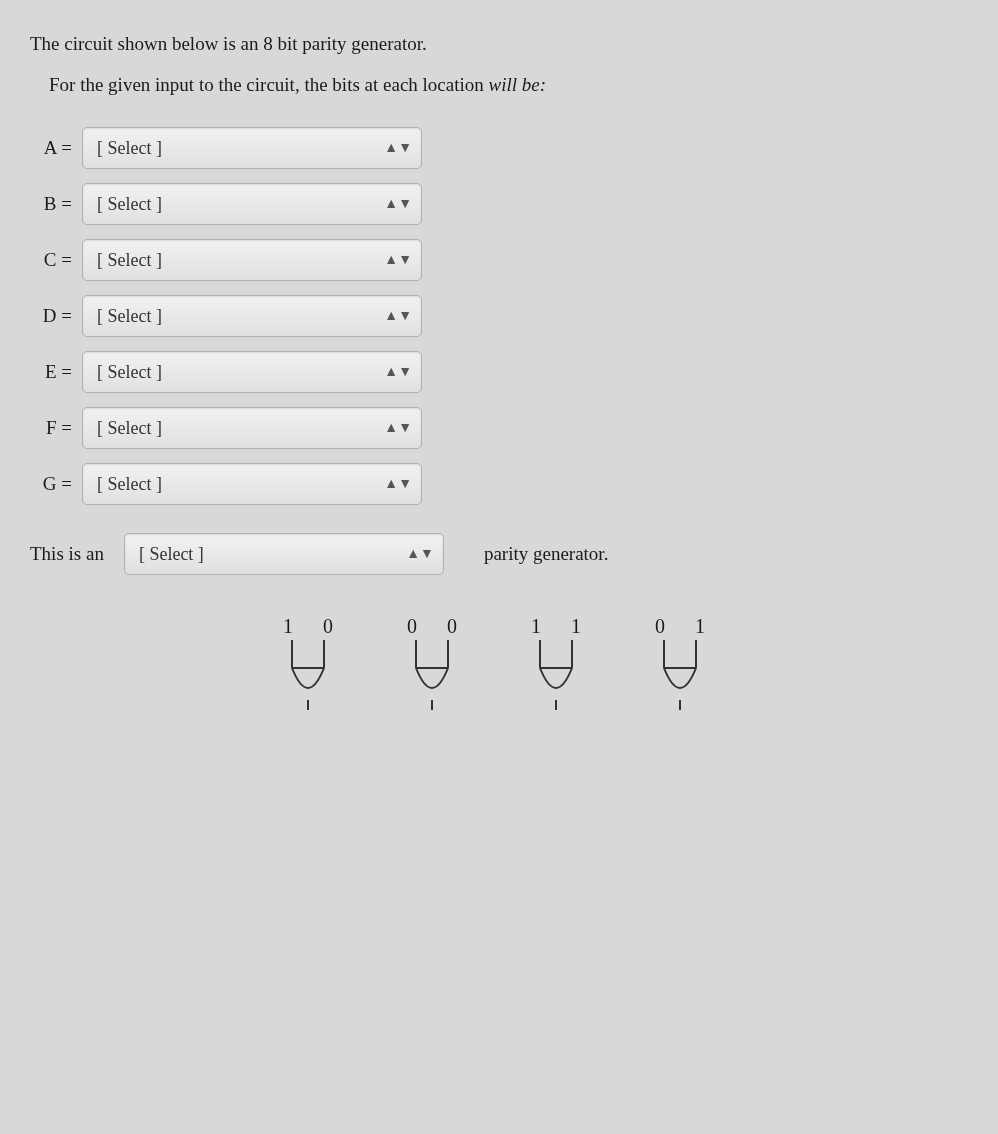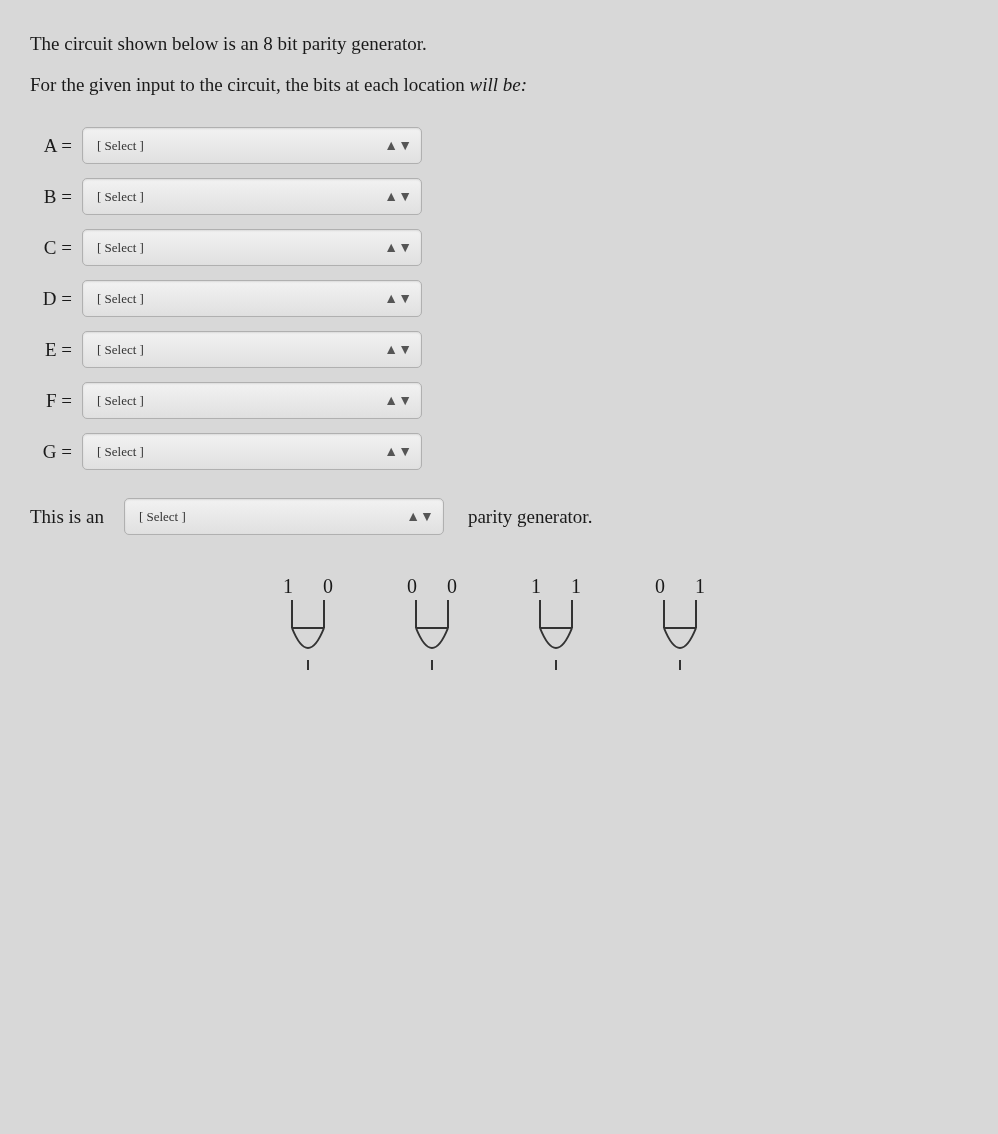"For the given input to" .question-text { margin-left: none -> 19px }
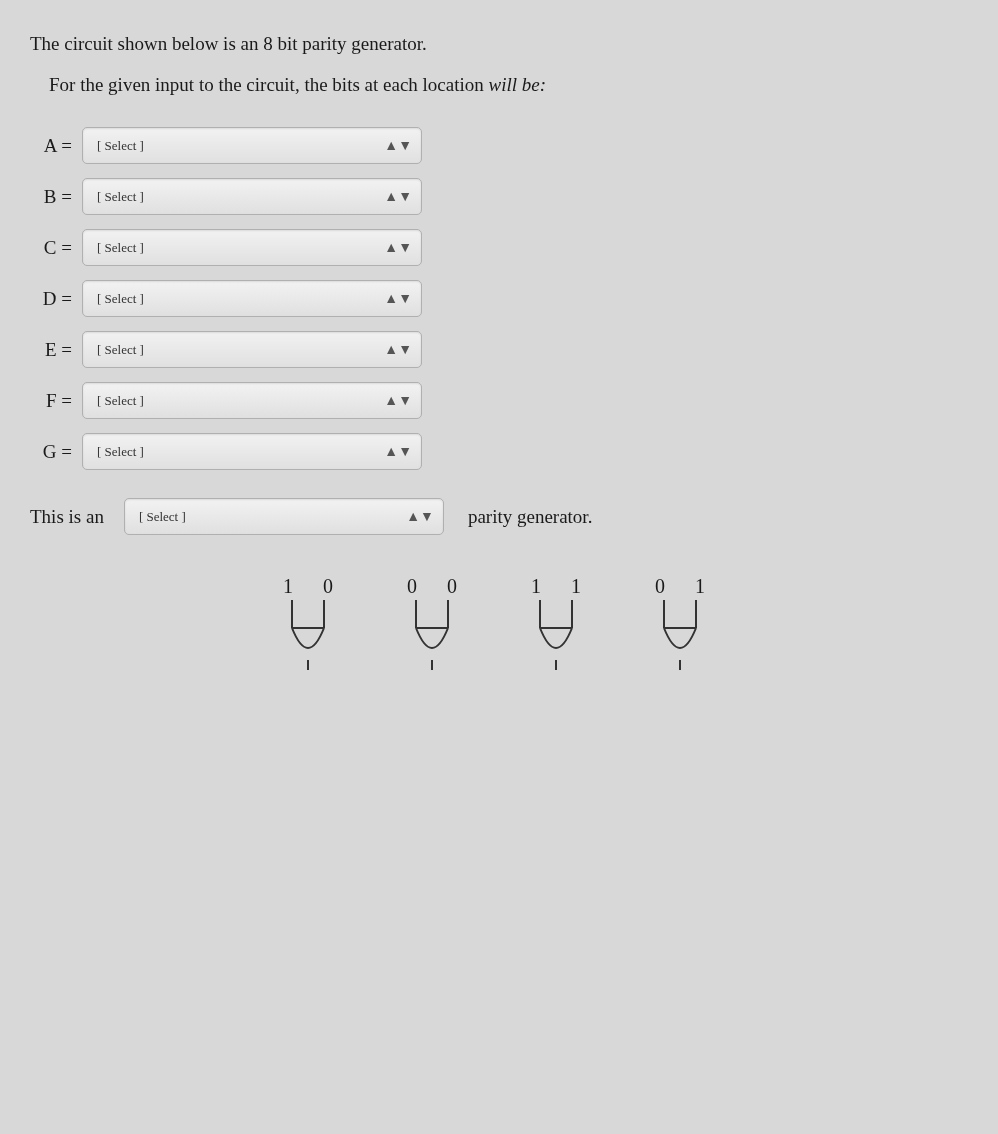"[ Select ]" .select-wrapper select { font-size: 13px -> 18px }
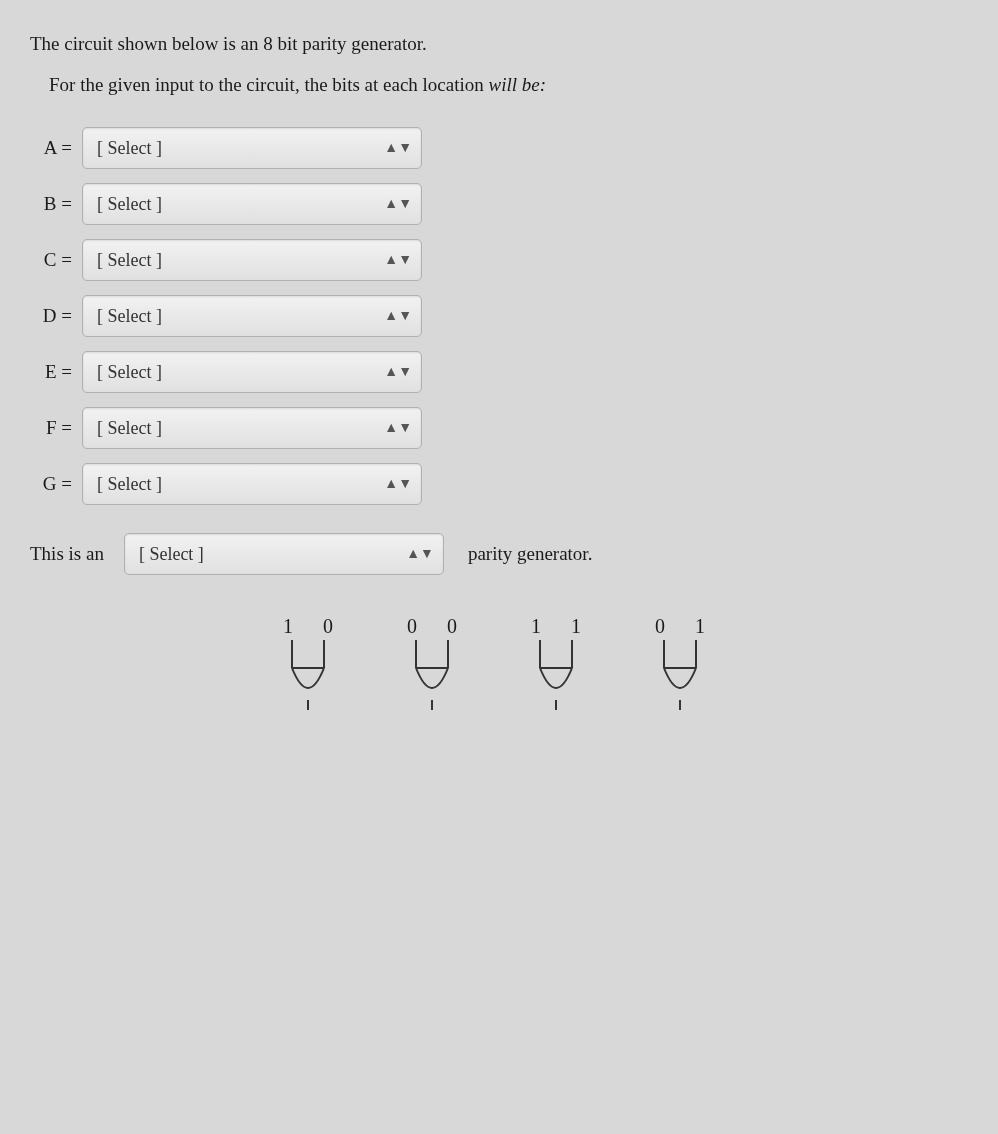"parity generator." .parity-label { margin-left: 4px -> 20px }
